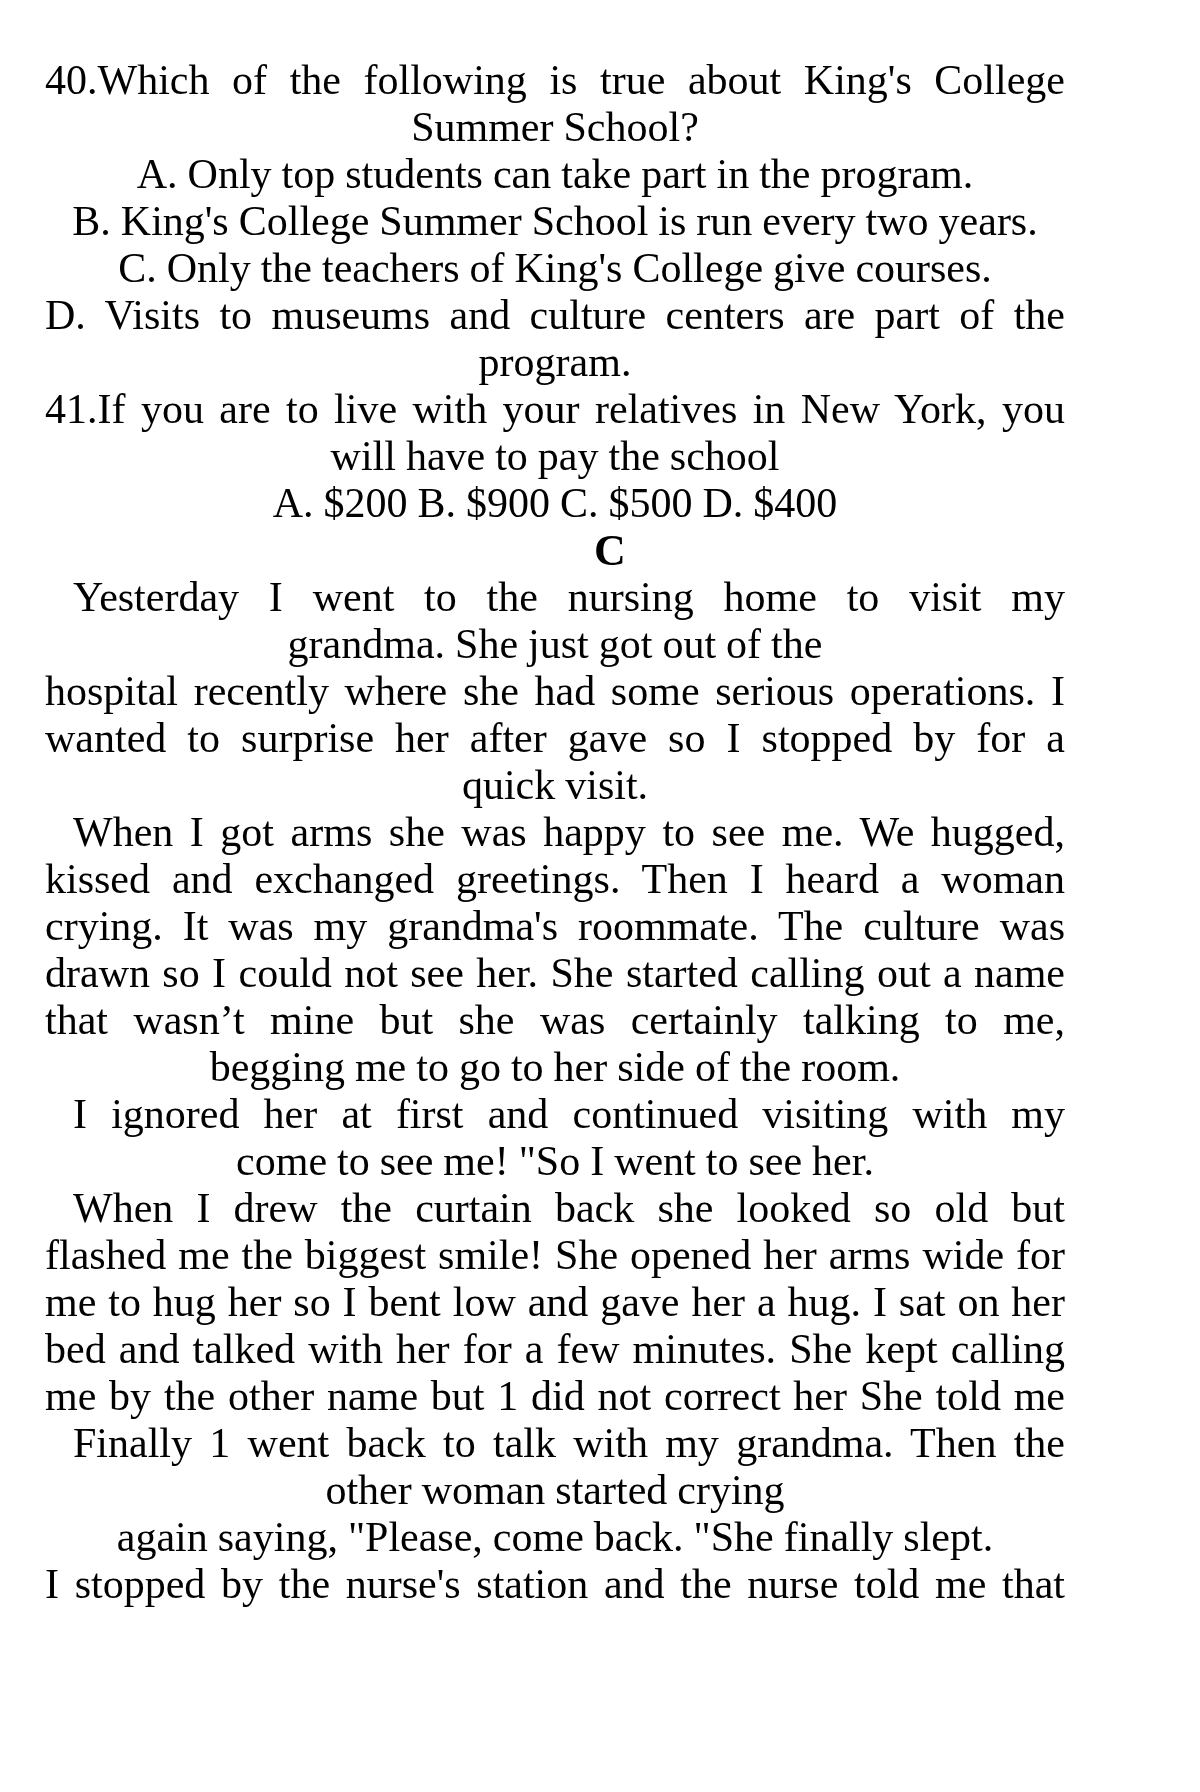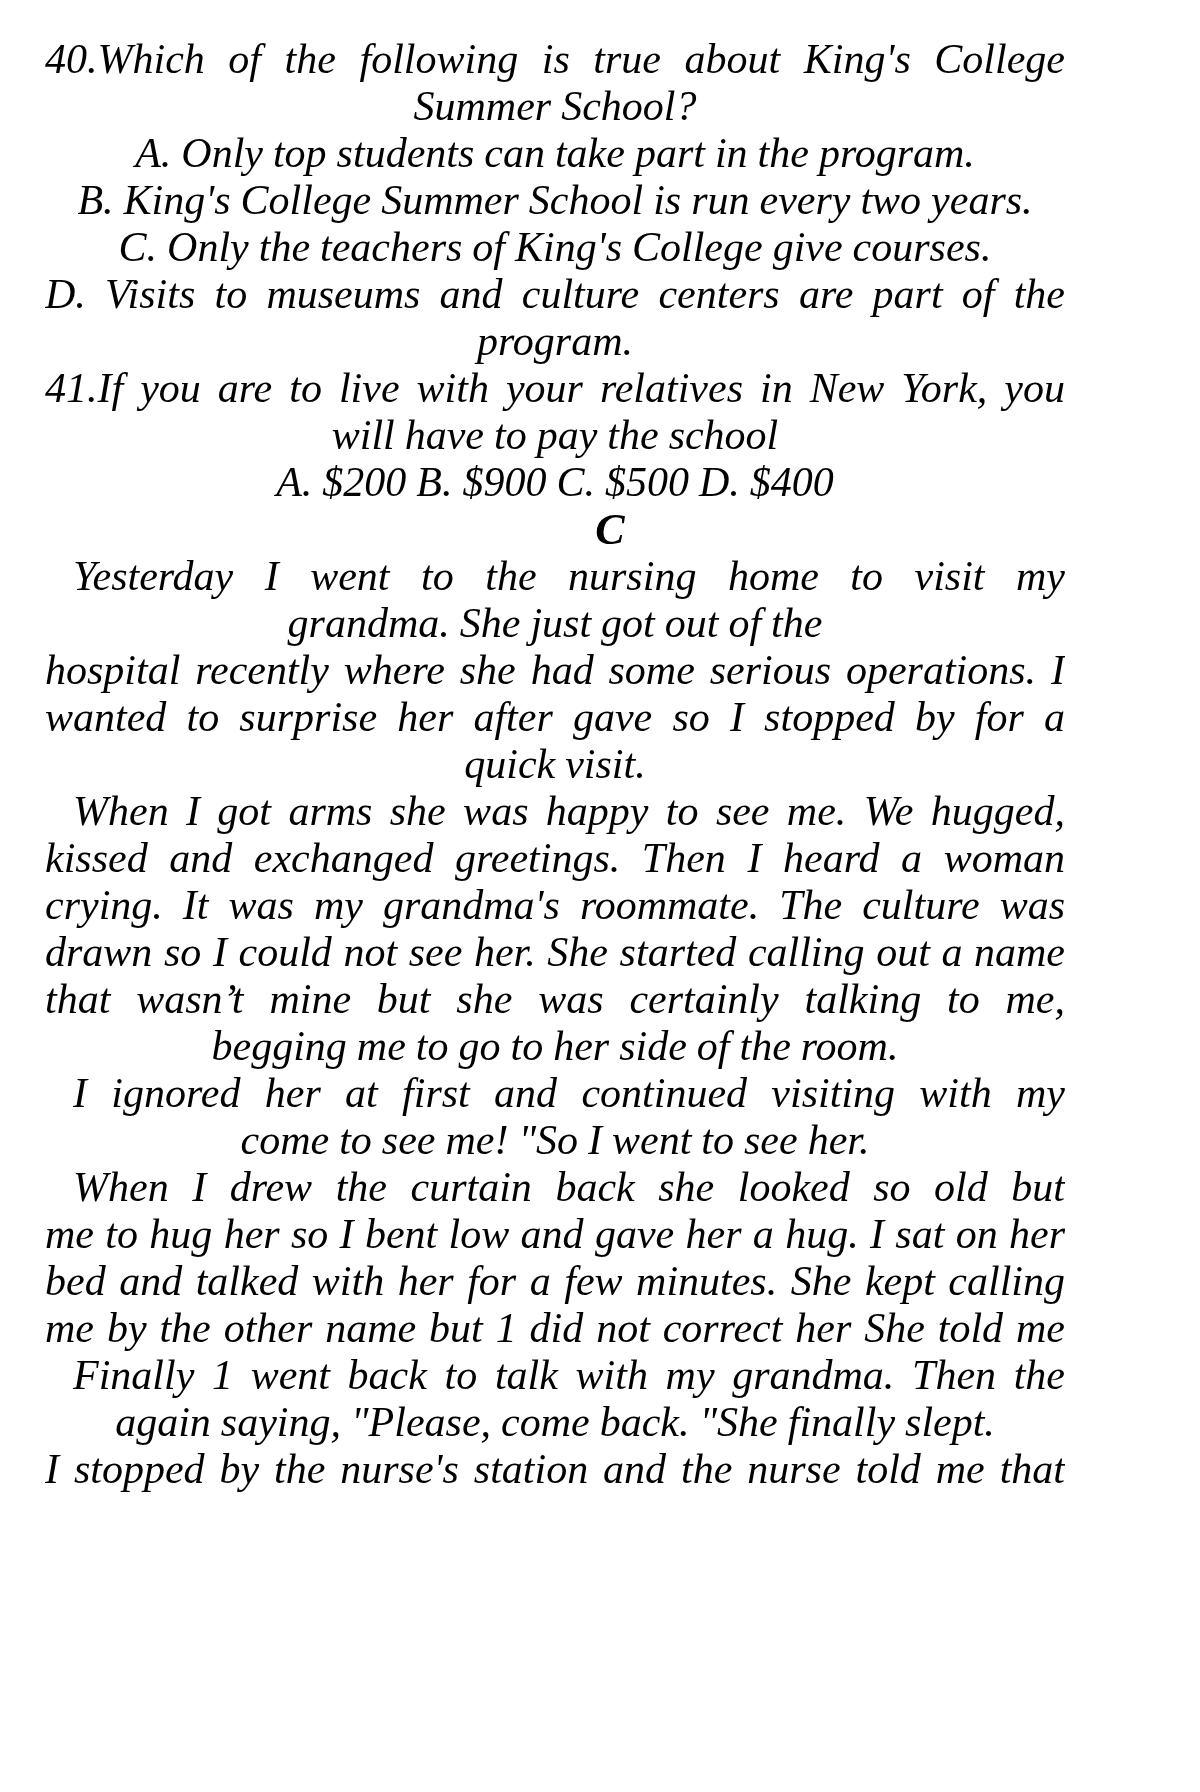"40.Which of the following is" .page { font-style: italic -> none; padding: 36px 0 0 45px -> 57px 0 0 45px }
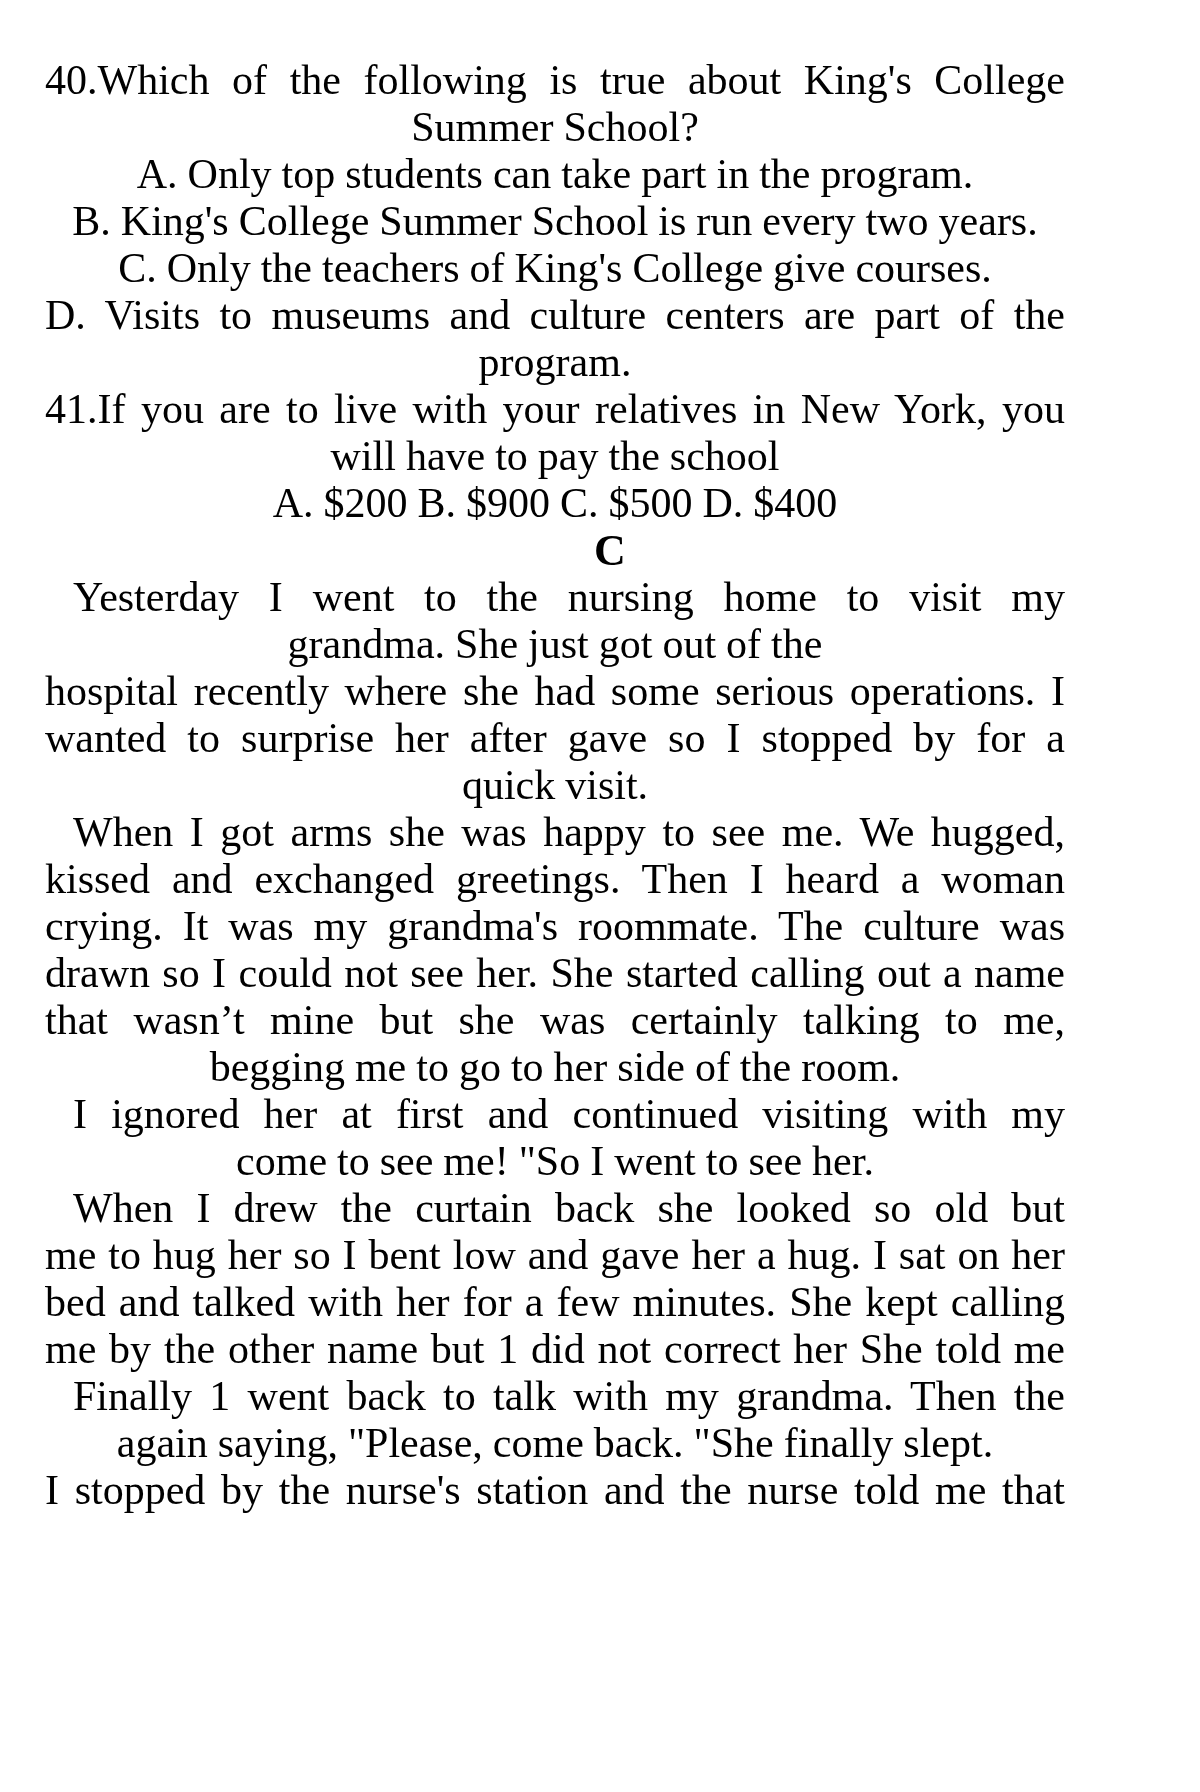"flashed me the biggest smile!" div.line { html: none -> <div>flashed me the biggest smile! She opened her arms wide for</div> }
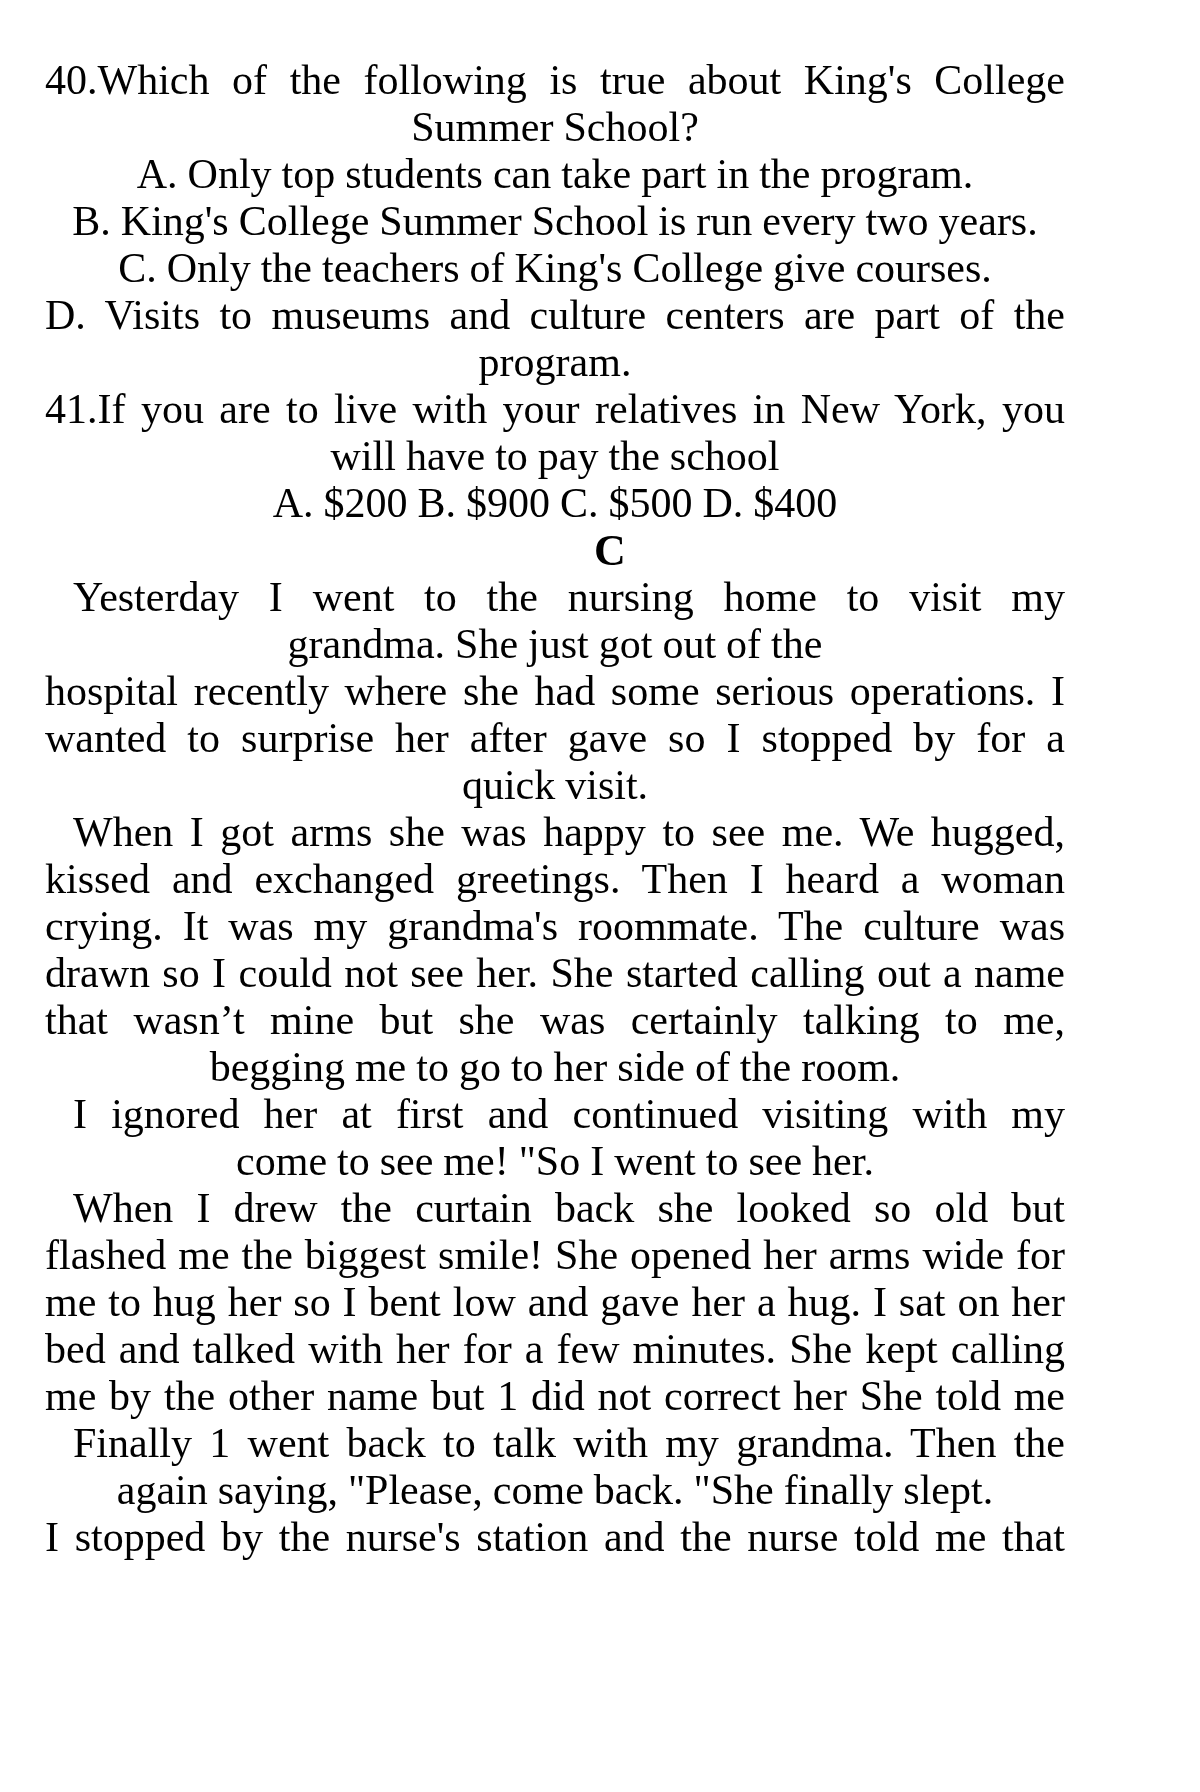"other woman started crying" div.line { html: none -> <div>other woman started crying</div> }
